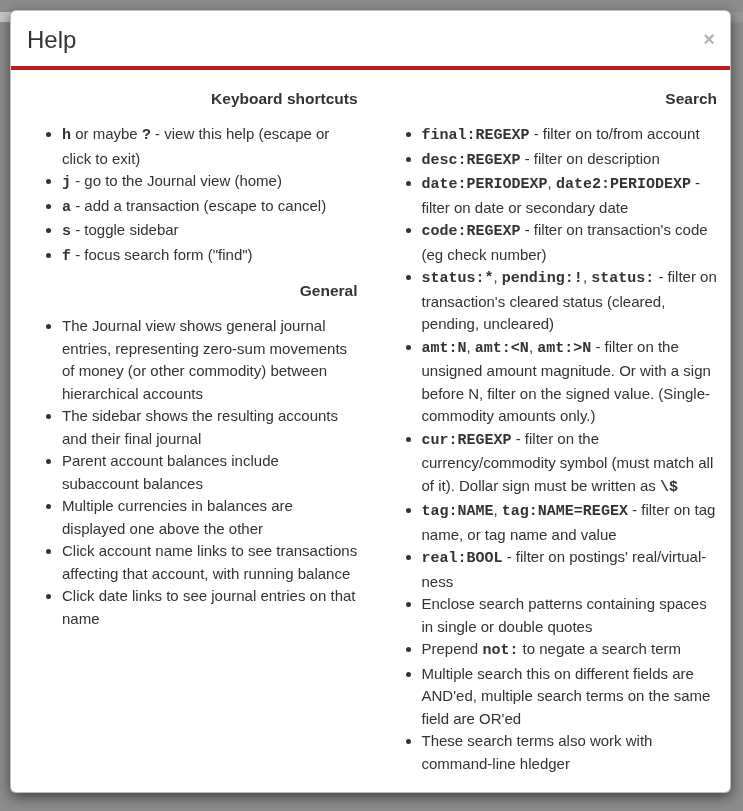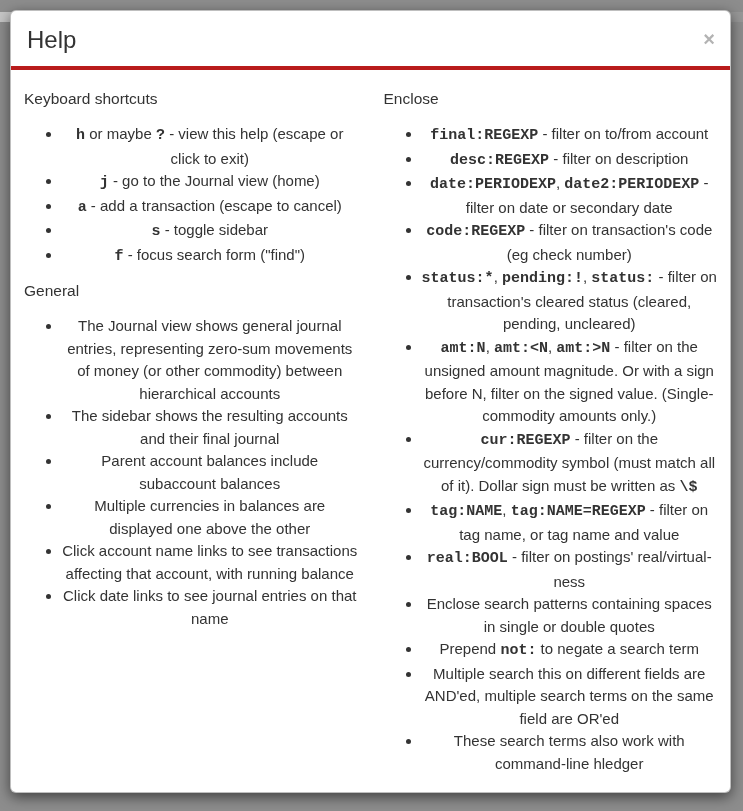"Keyboard shortcuts" .col h2 { font-weight: normal -> bold; text-align: none -> right }
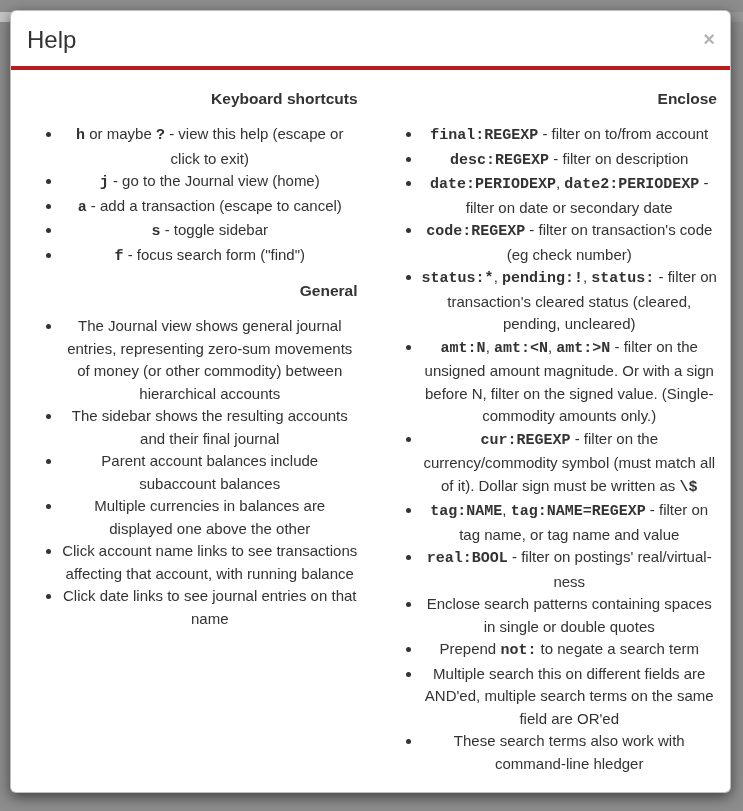"Enclose" h2 { text: Enclose -> Search }
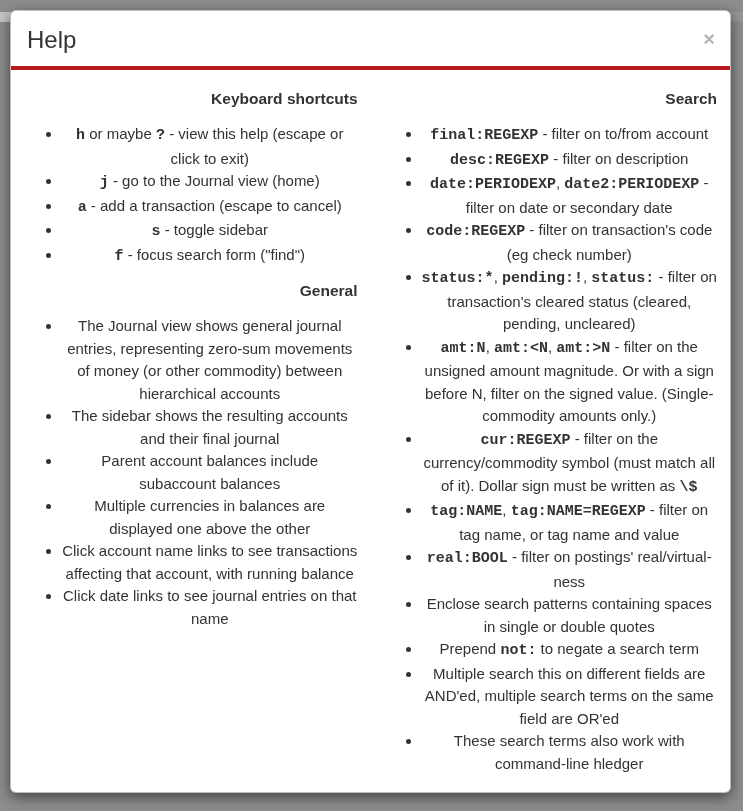"h or maybe ? -" .col ul { text-align: center -> none }
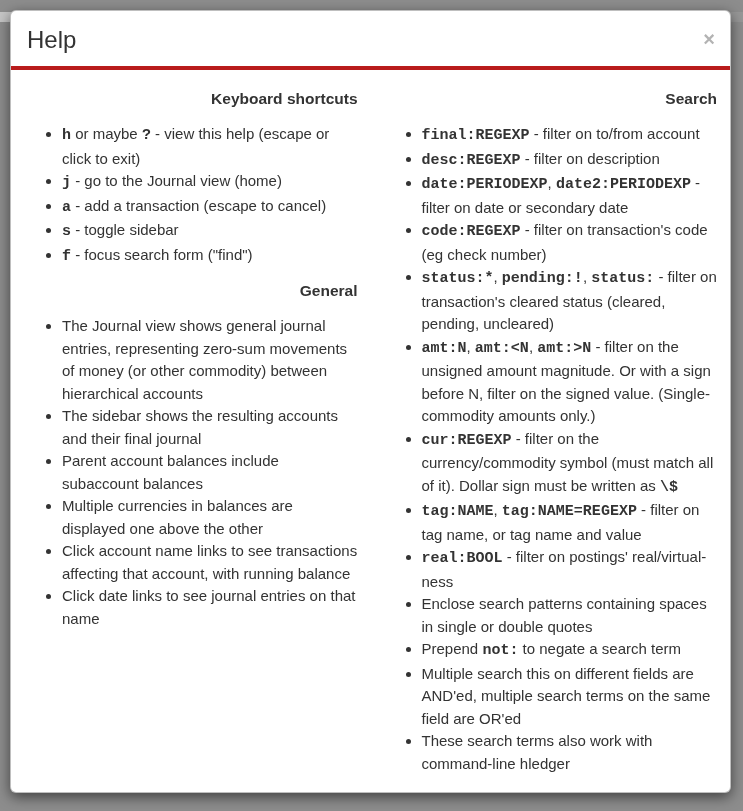"tag:NAME=REGEXP" code { text: REGEXP -> REGEX }
